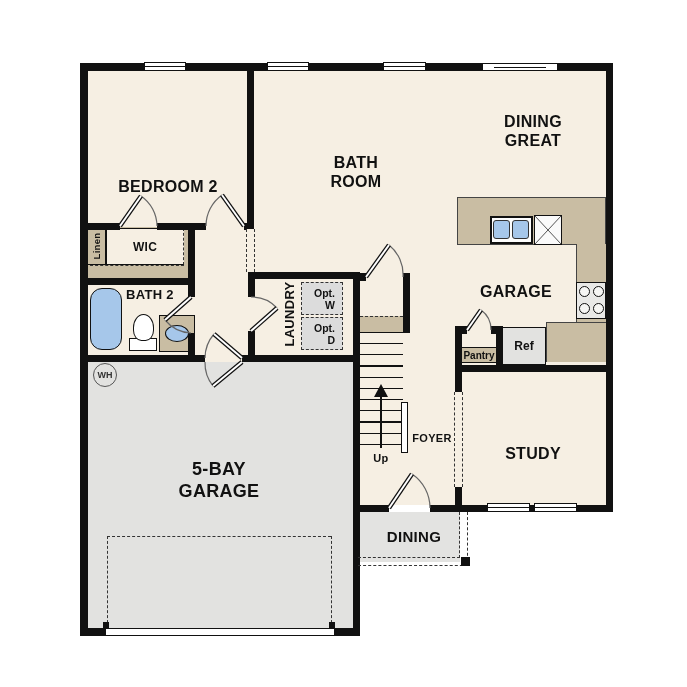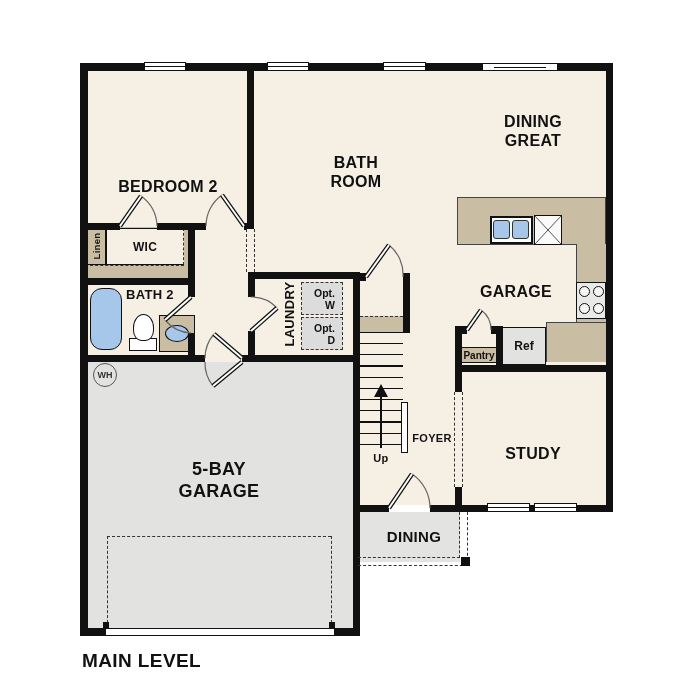"MAIN LEVEL" div.abs { html: <div>MAIN LEVEL</div> -> none }
